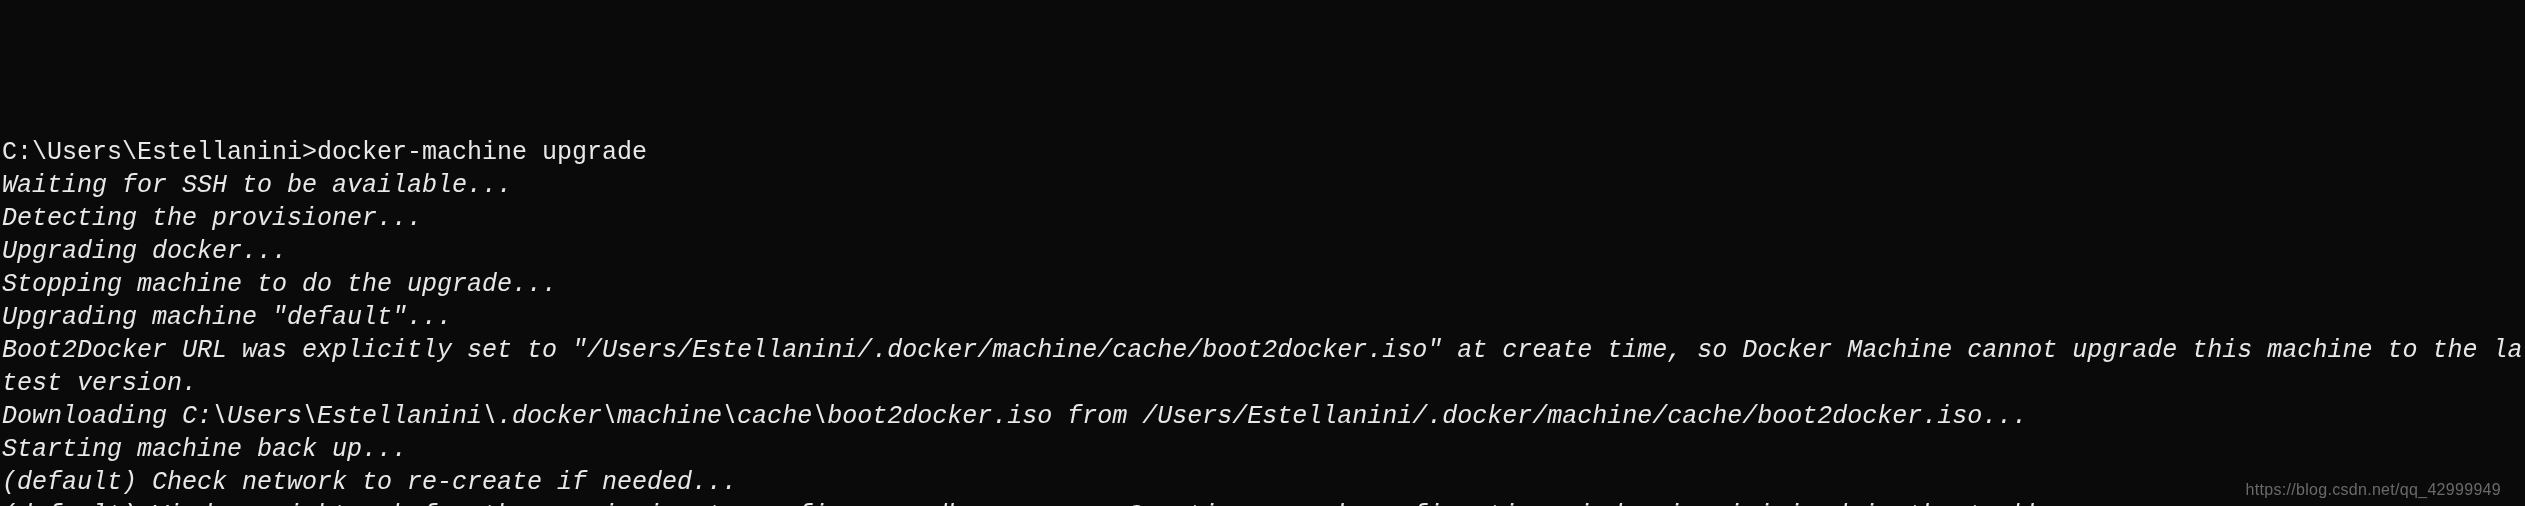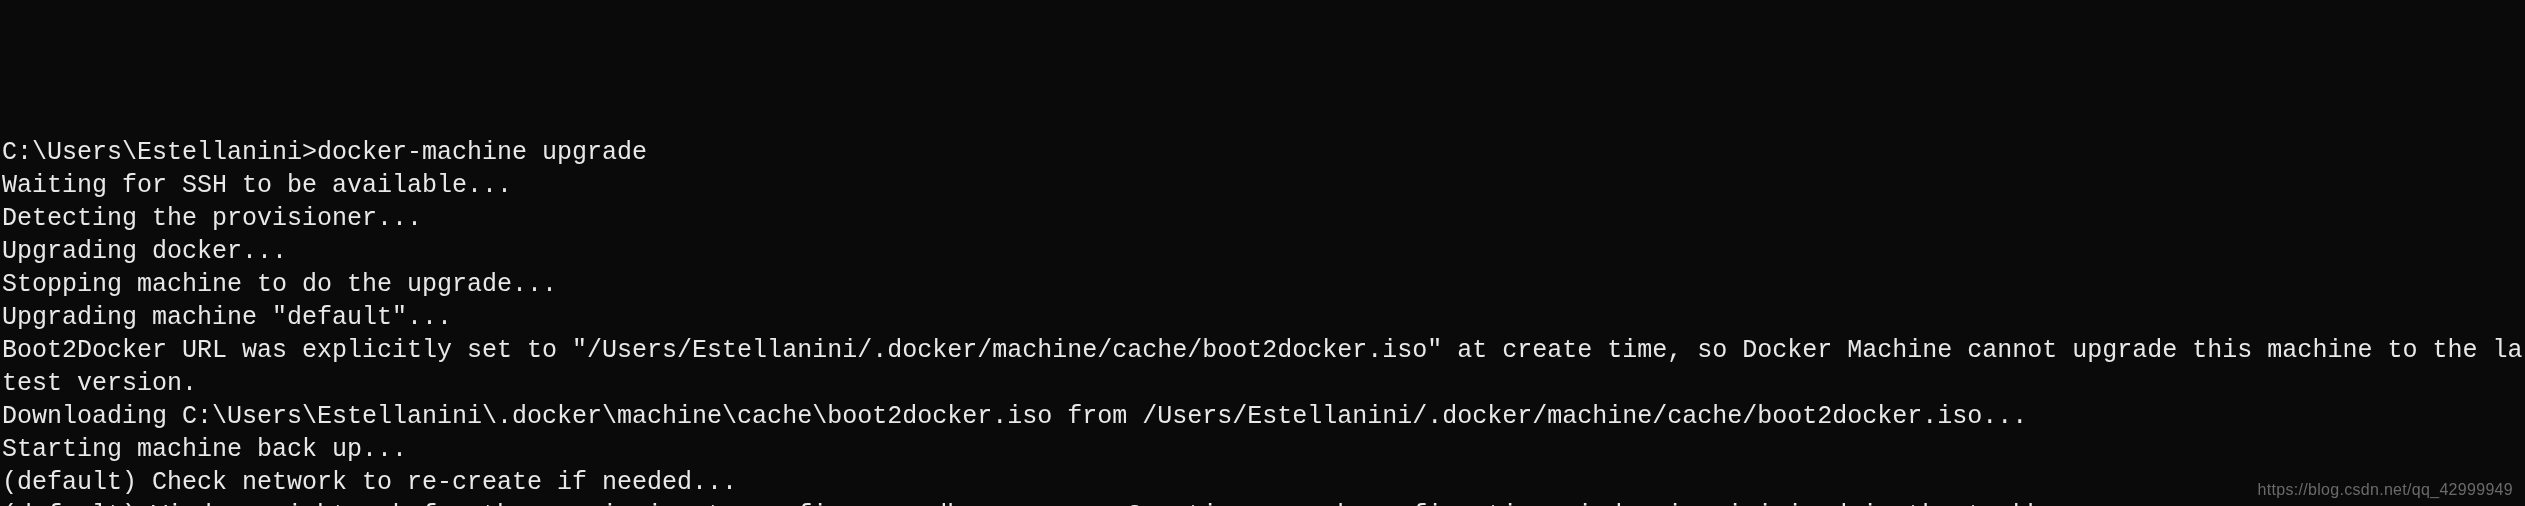"Waiting for SSH to be" .output-line { font-style: none -> italic }
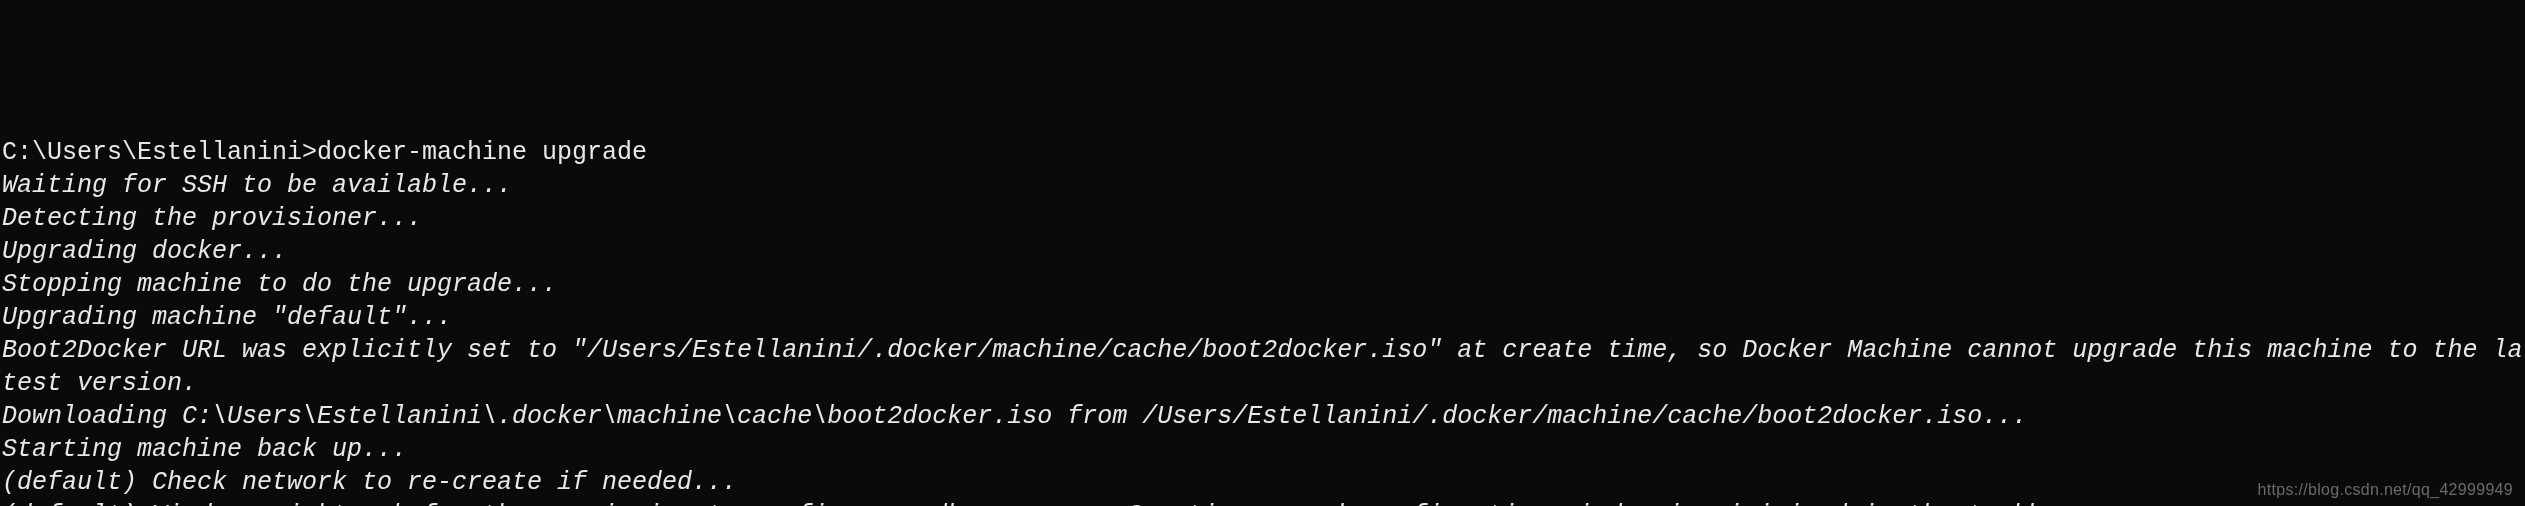"https://blog.csdn.net/qq_42999949" .watermark { right: 12px -> 24px }
